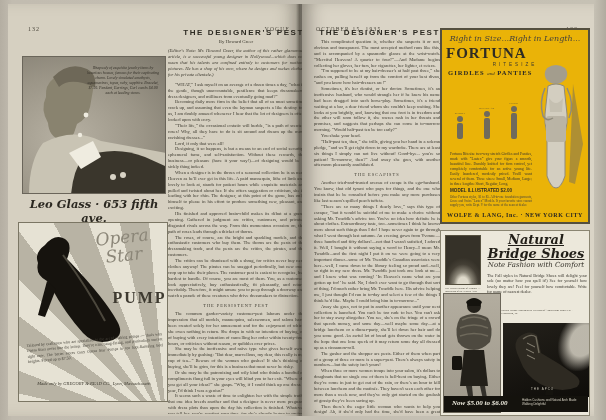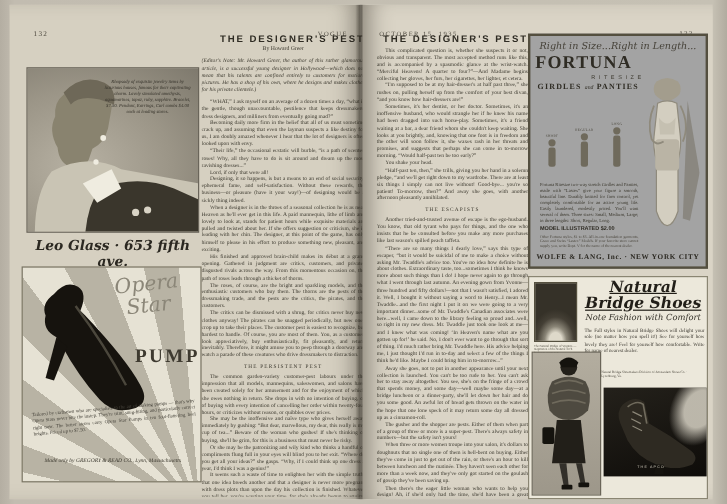"Right in Size...Right in Length..." .fortuna-ad { background: #a3a3a3 -> #eab308 }
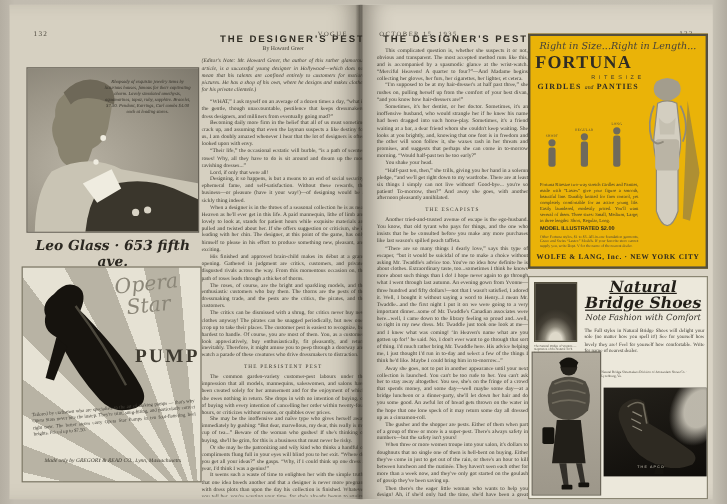"Now $5.00 to $6.00" div.price-bar { html: none -> <div> <span>Now $5.00 to $6.00</span> <span>Hidden Cushions and Natural Arch Made Walking Delightful</span> </div> }
